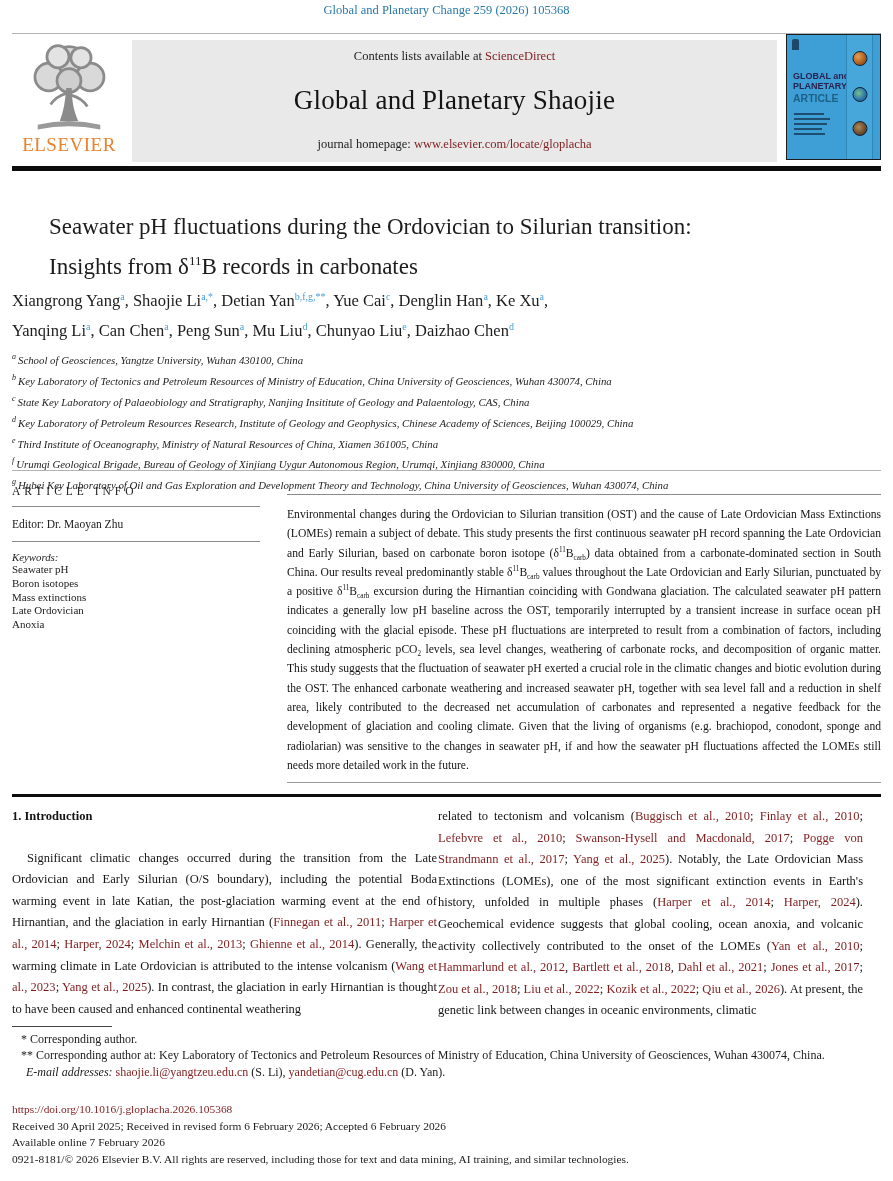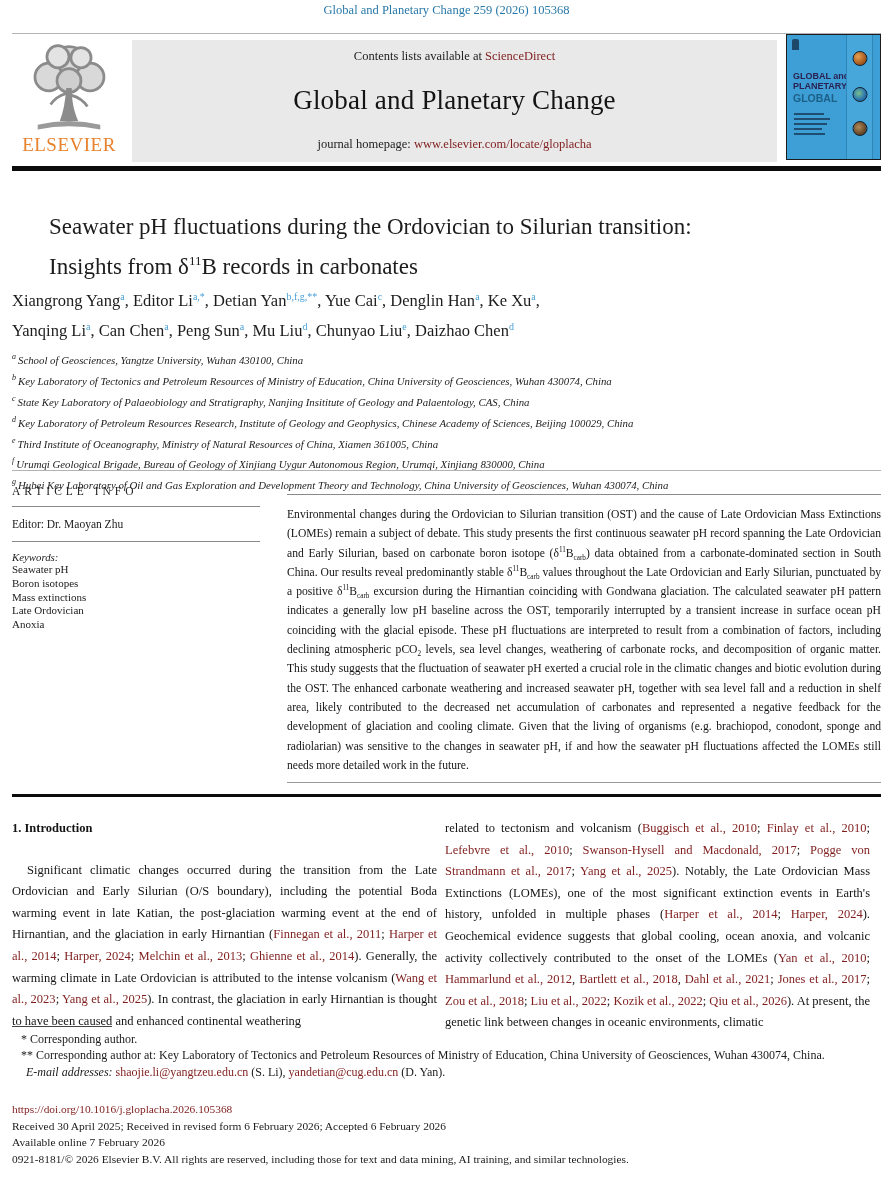"Global and Planetary Change" div.mast-title { text: Change -> Shaojie }
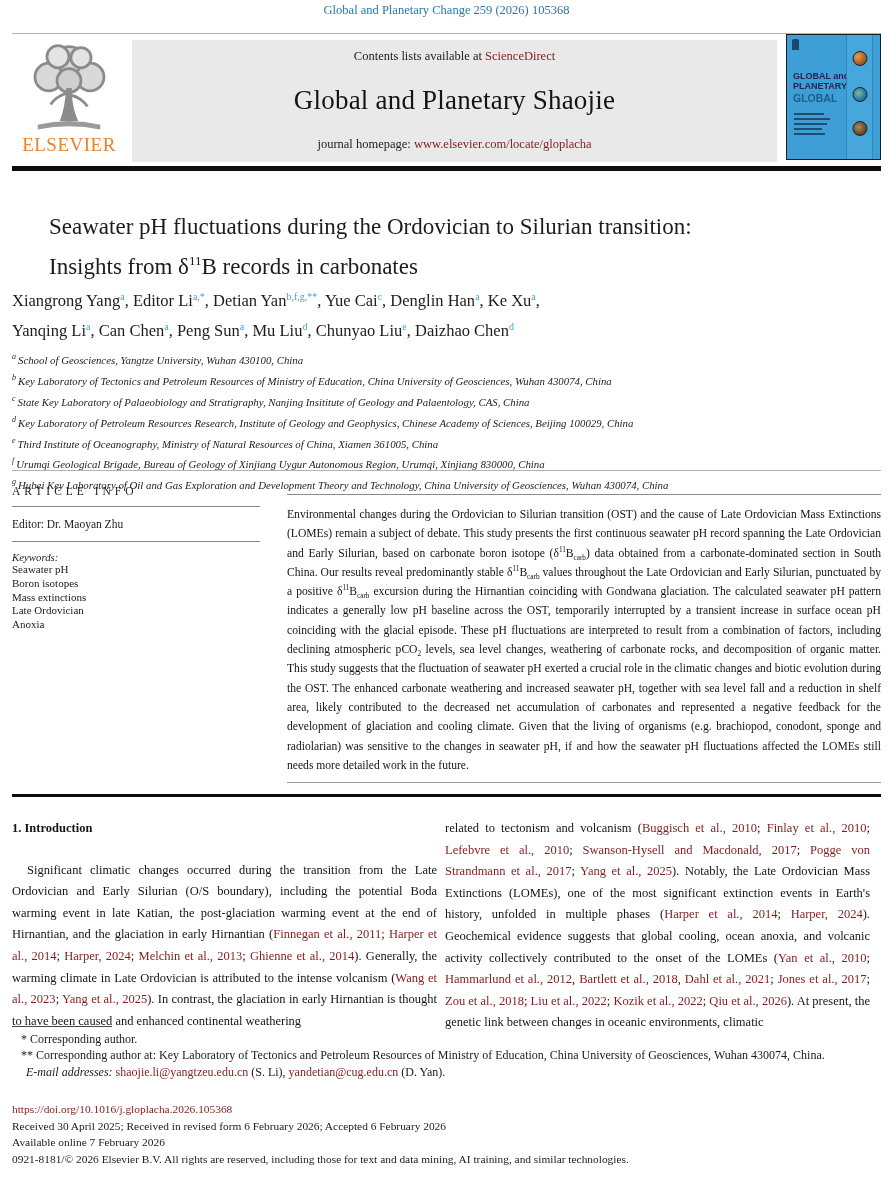"GLOBAL" div.cover-t3 { text: GLOBAL -> ARTICLE }
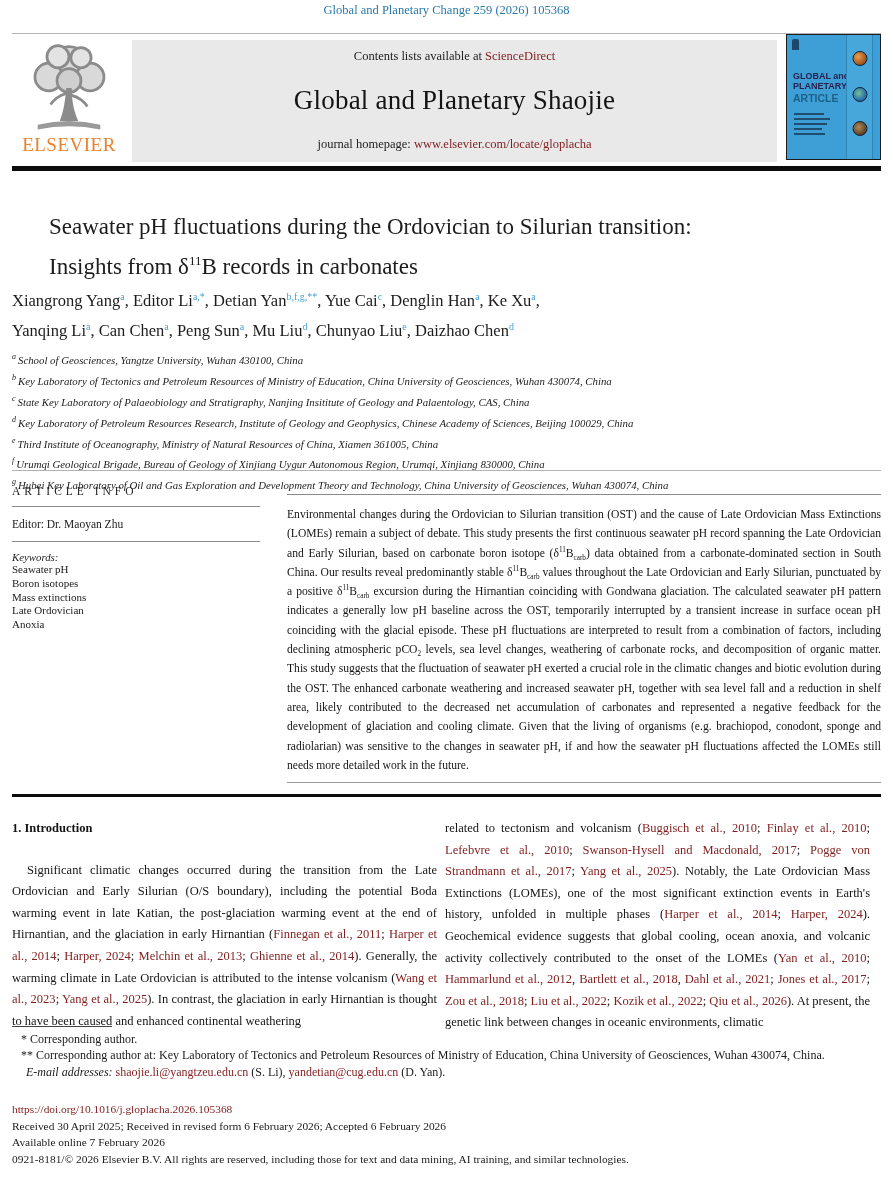"Editor Li" span { text: Editor -> Shaojie }
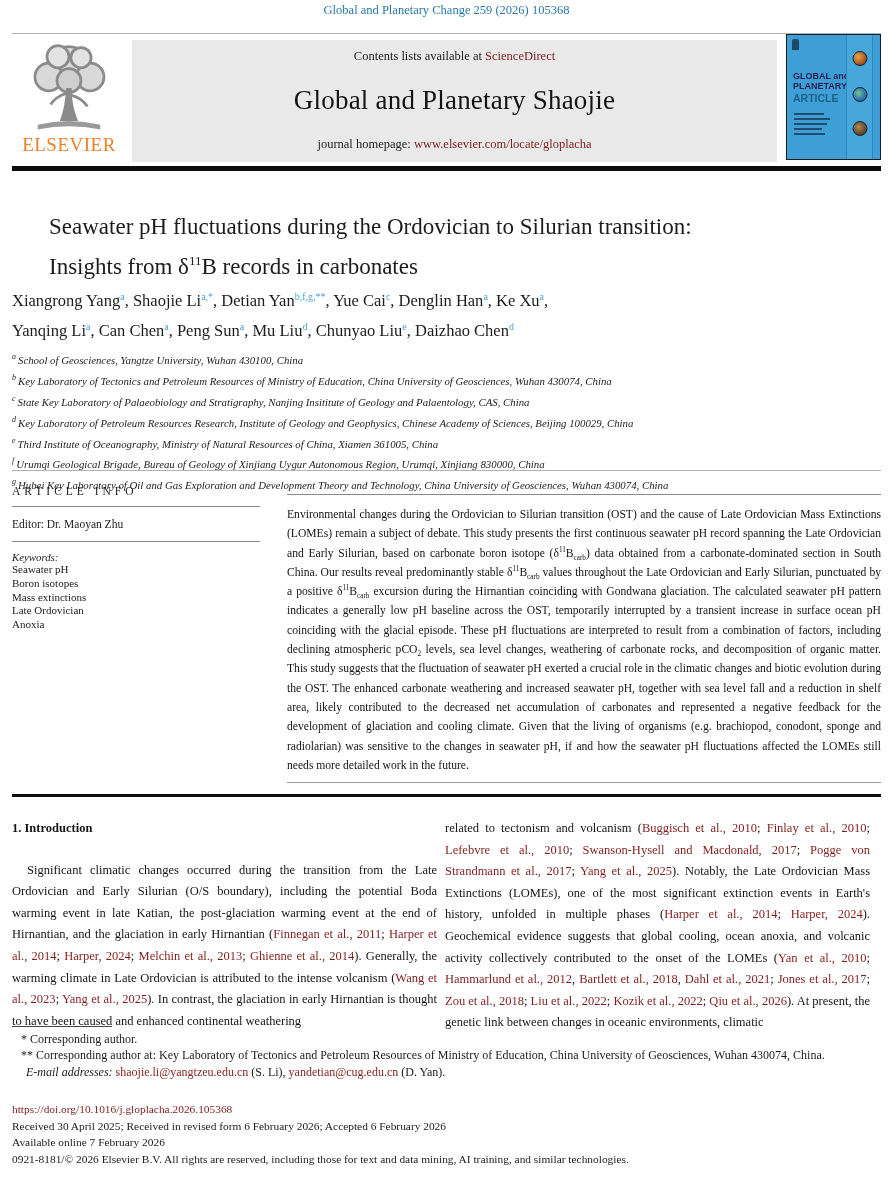"1. Introduction" .cols2 { gap: 8px -> 1px; margin-top: 12px -> none }
